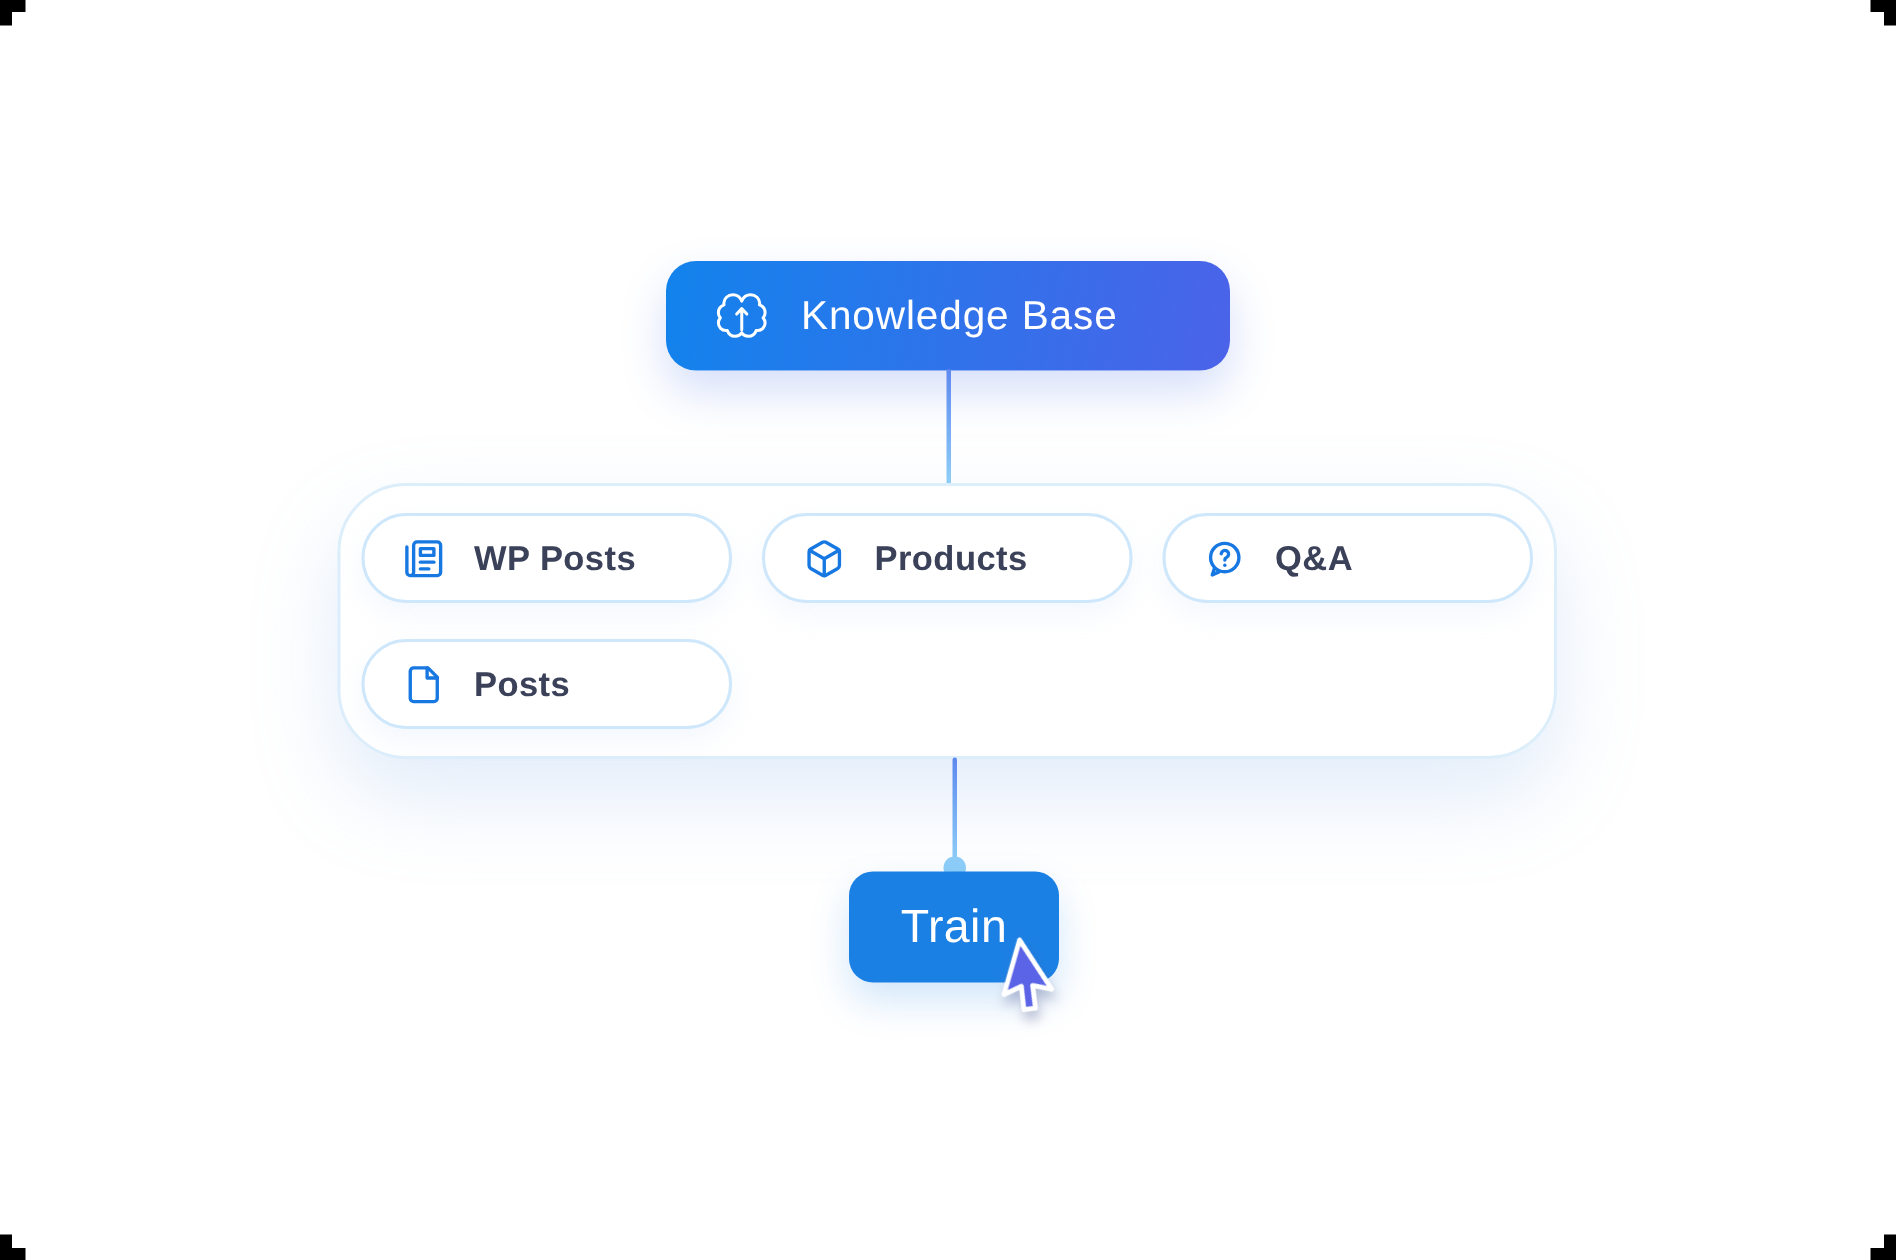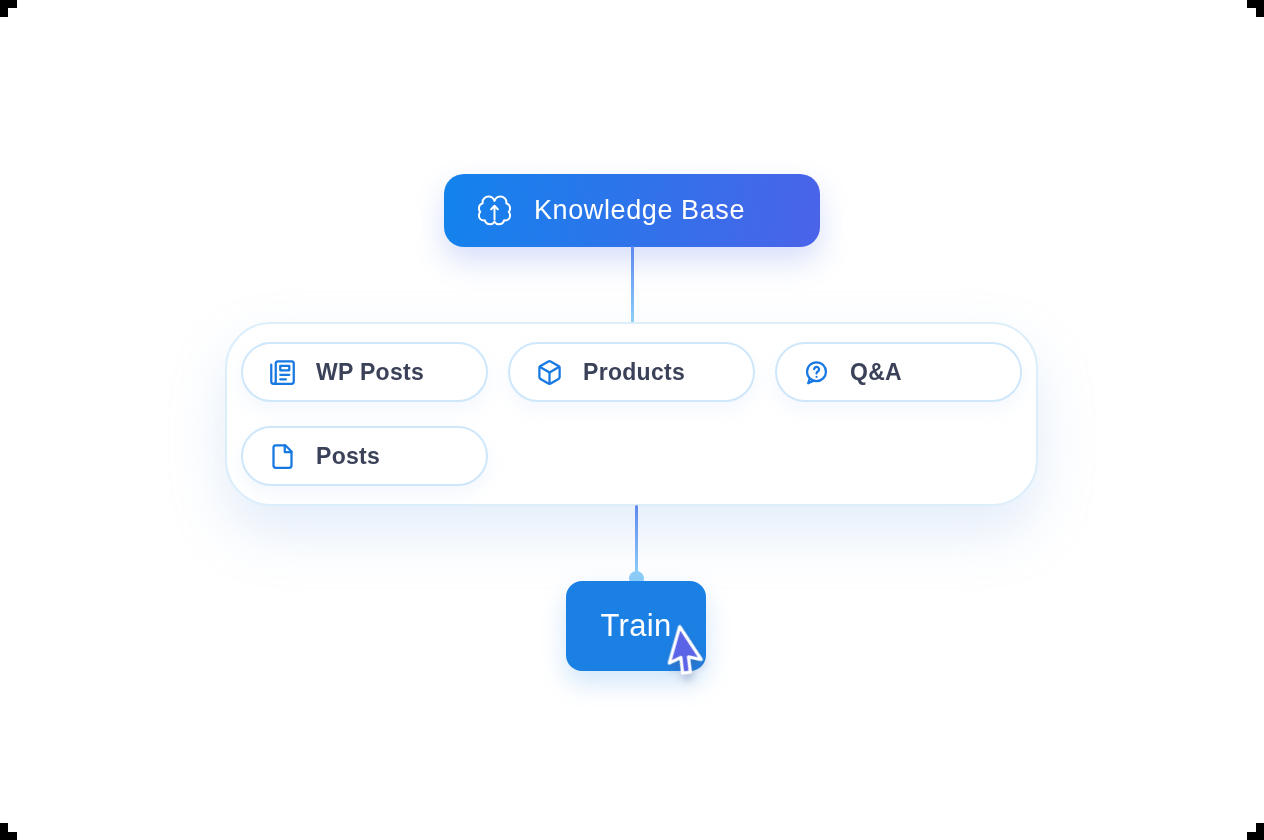"Train" .train-button { height: 90px -> 74px }
